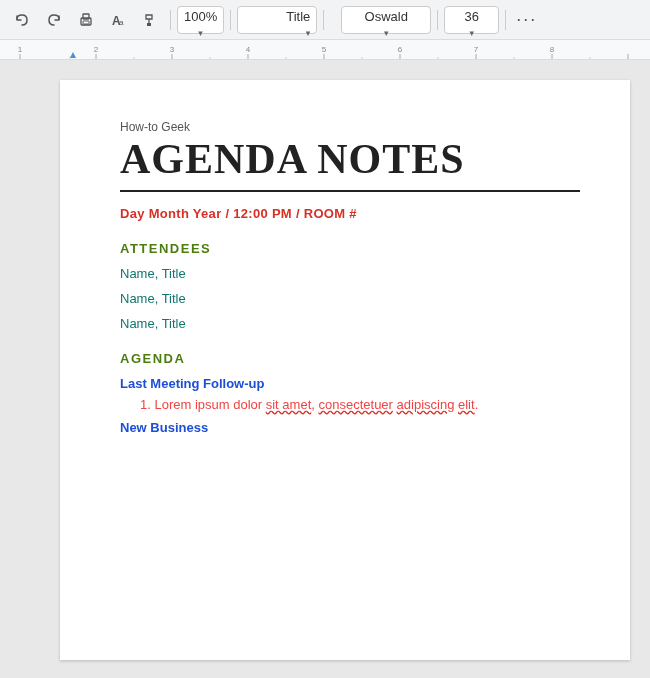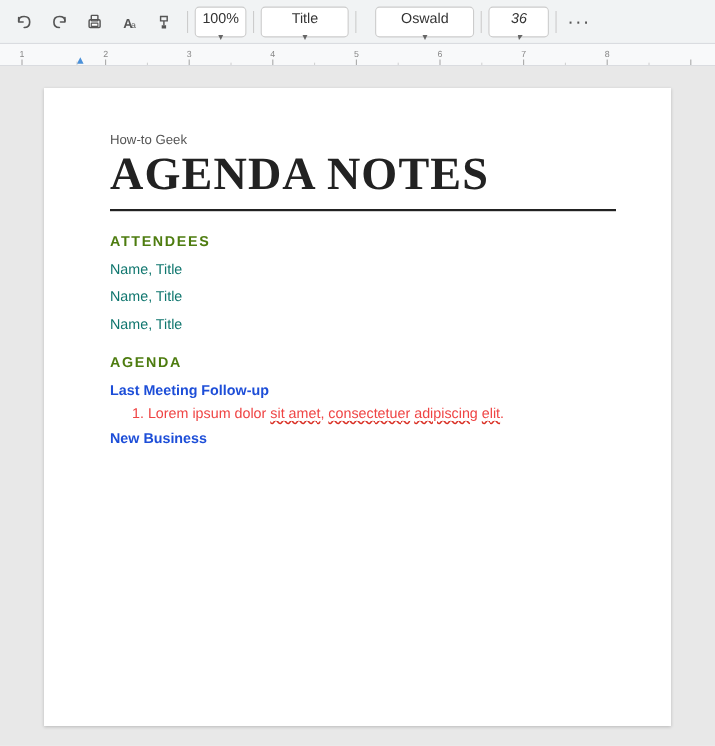"Title" div.toolbar-dropdown { align-items: none -> flex-end }
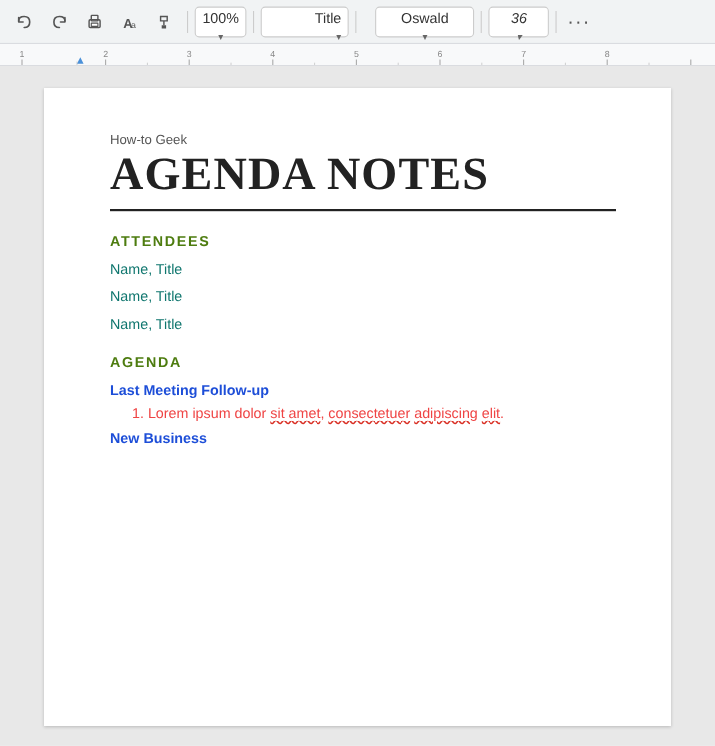"36" div.toolbar-dropdown { font-style: italic -> none }
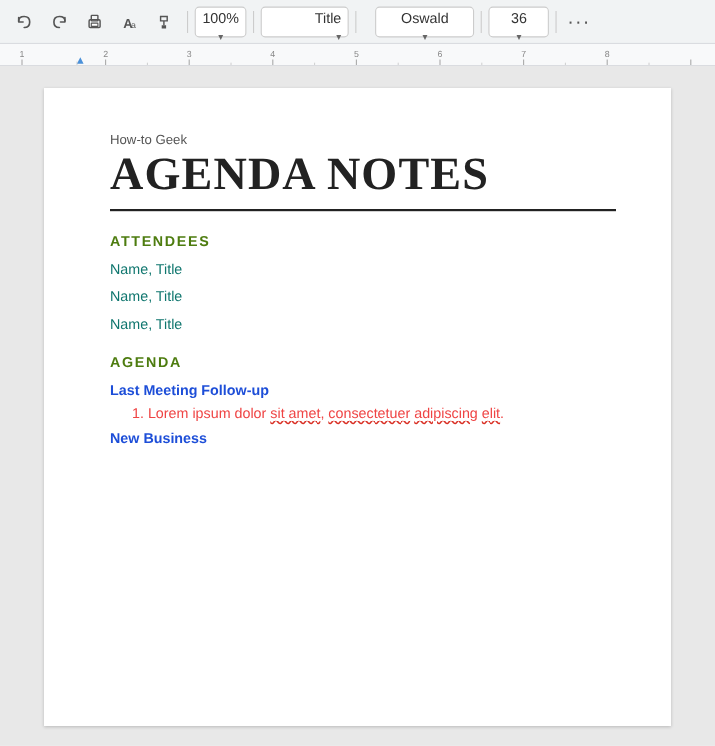"How-to Geek" .doc-page { margin-left: none -> 20px }
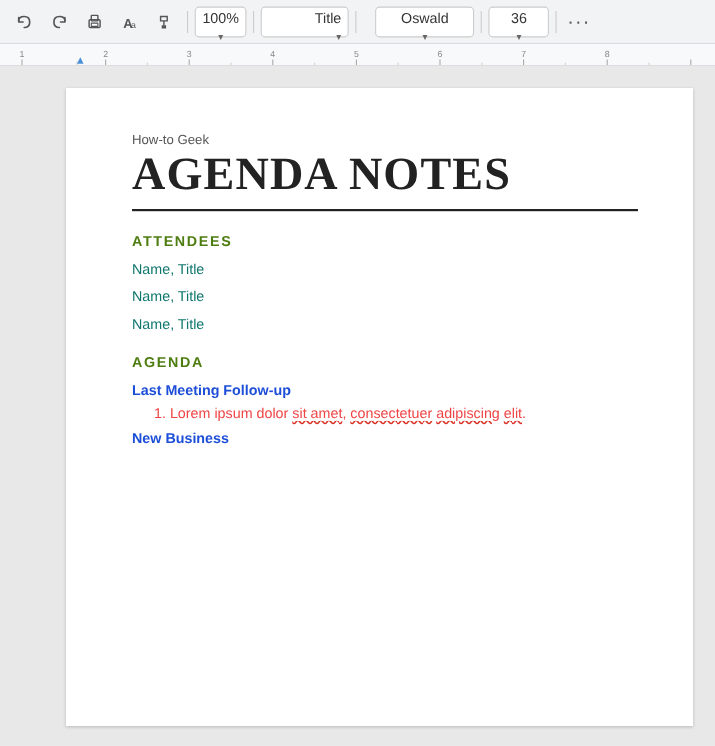"Day Month Year / 12:00" div.doc-meta { html: none -> <div>Day Month Year / 12:00 PM / ROOM #</div> }
